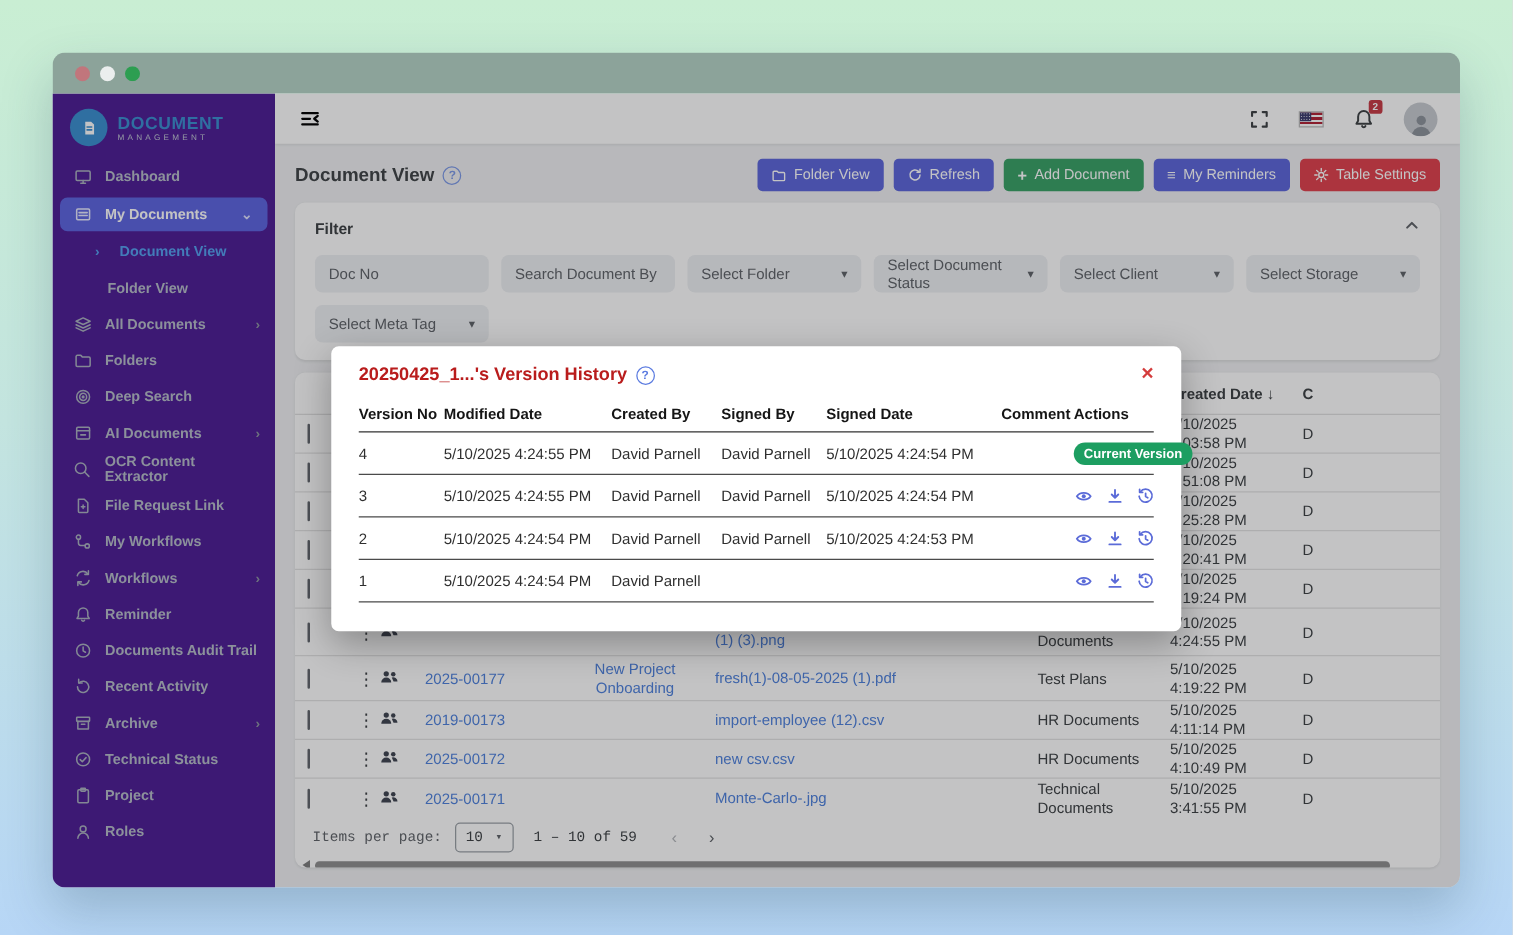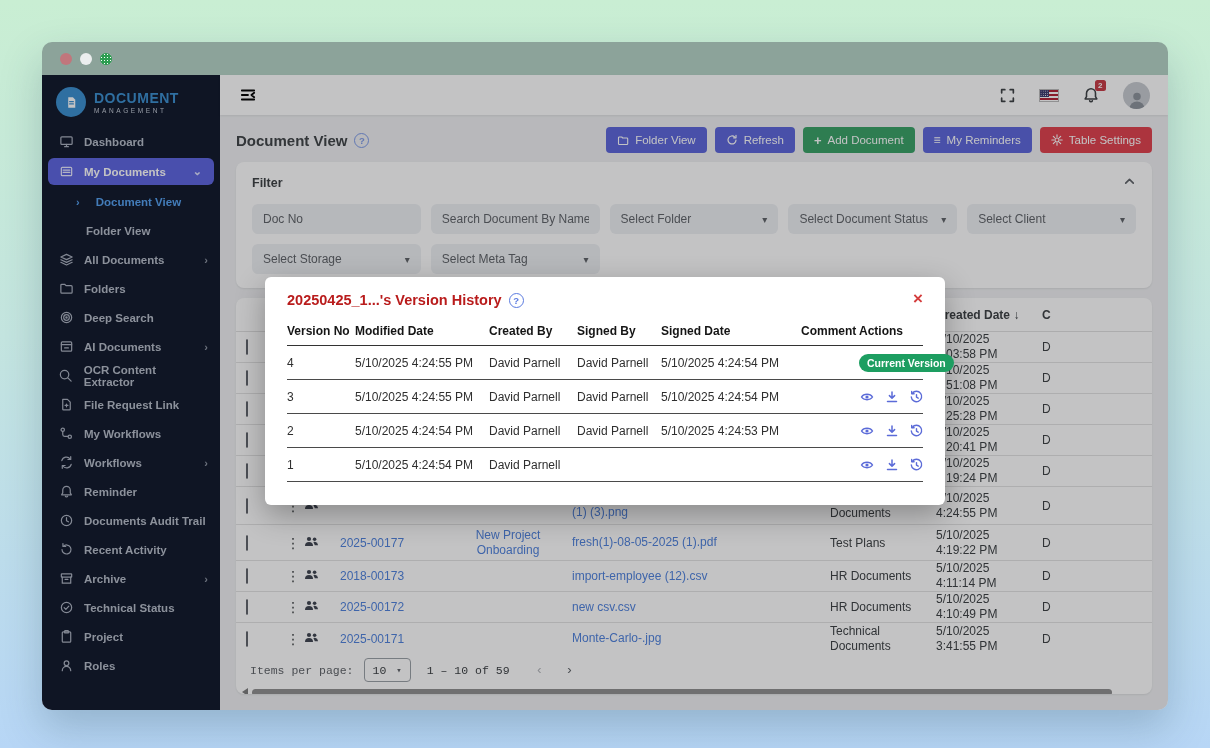"DOCUMENT" .sidebar { background: #0f172a -> #4c1d95 }
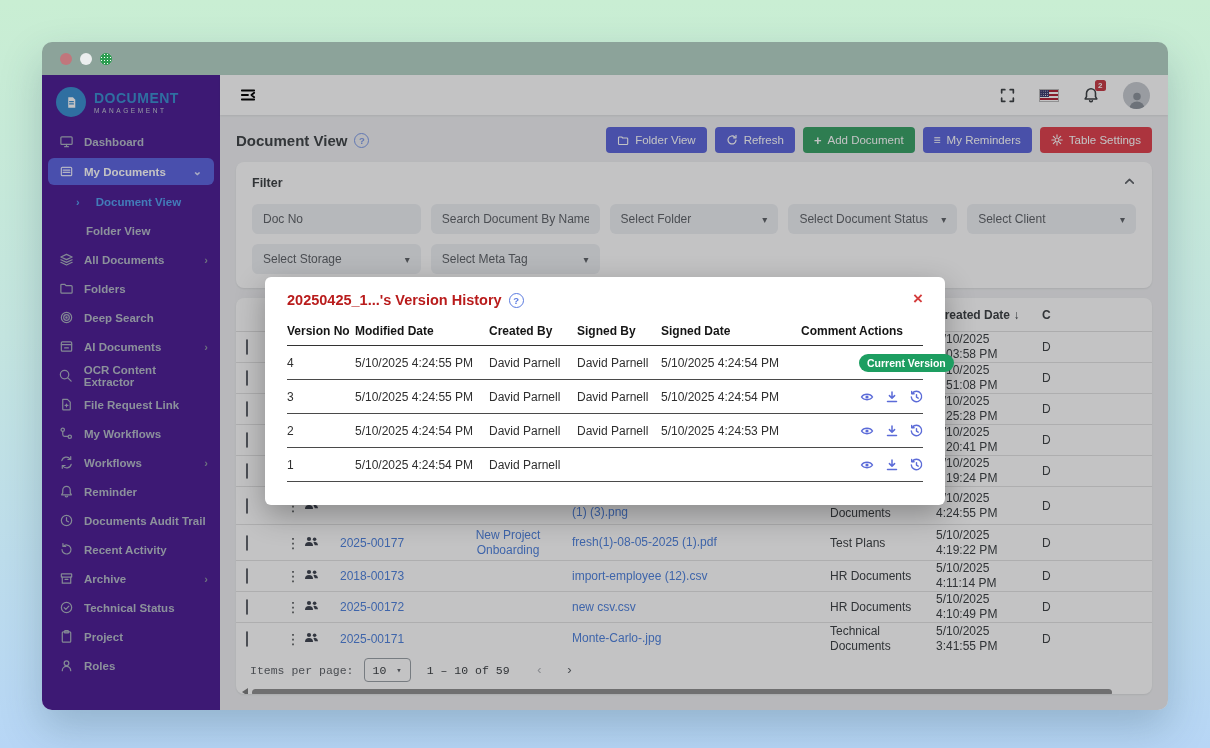"Doc No" .fgrid { grid-template-columns: repeat(5,1fr) -> repeat(6,1fr) }
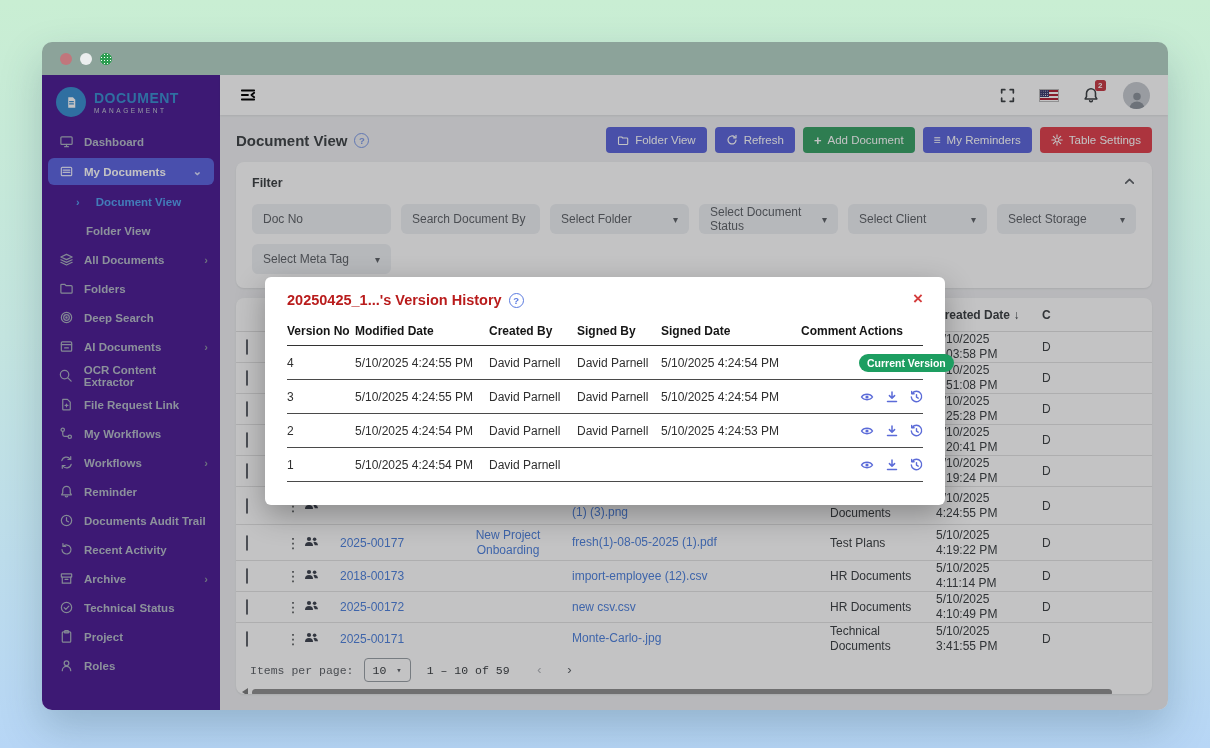"2018-00173" span.link { text: 2018-00173 -> 2019-00173 }
